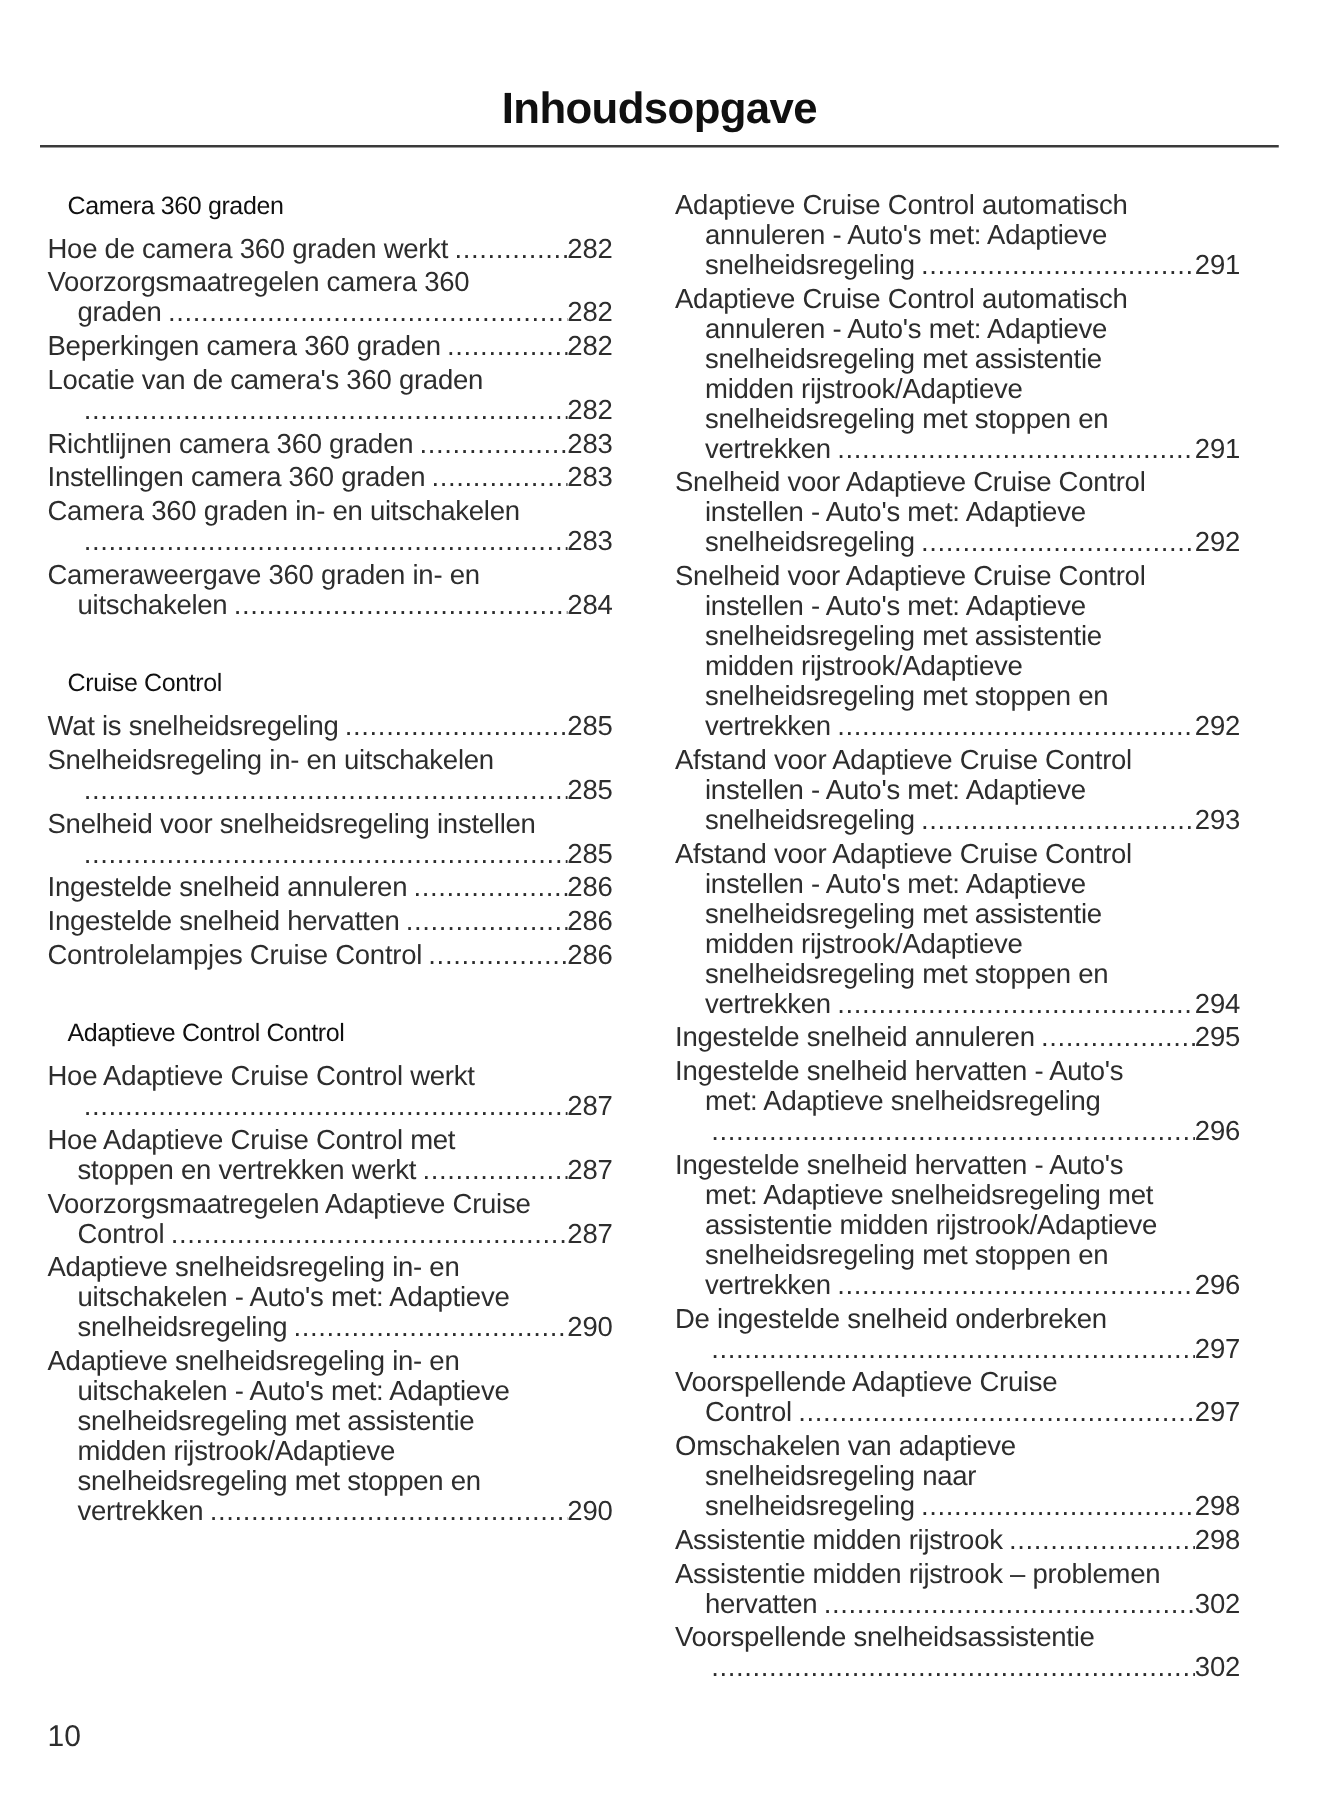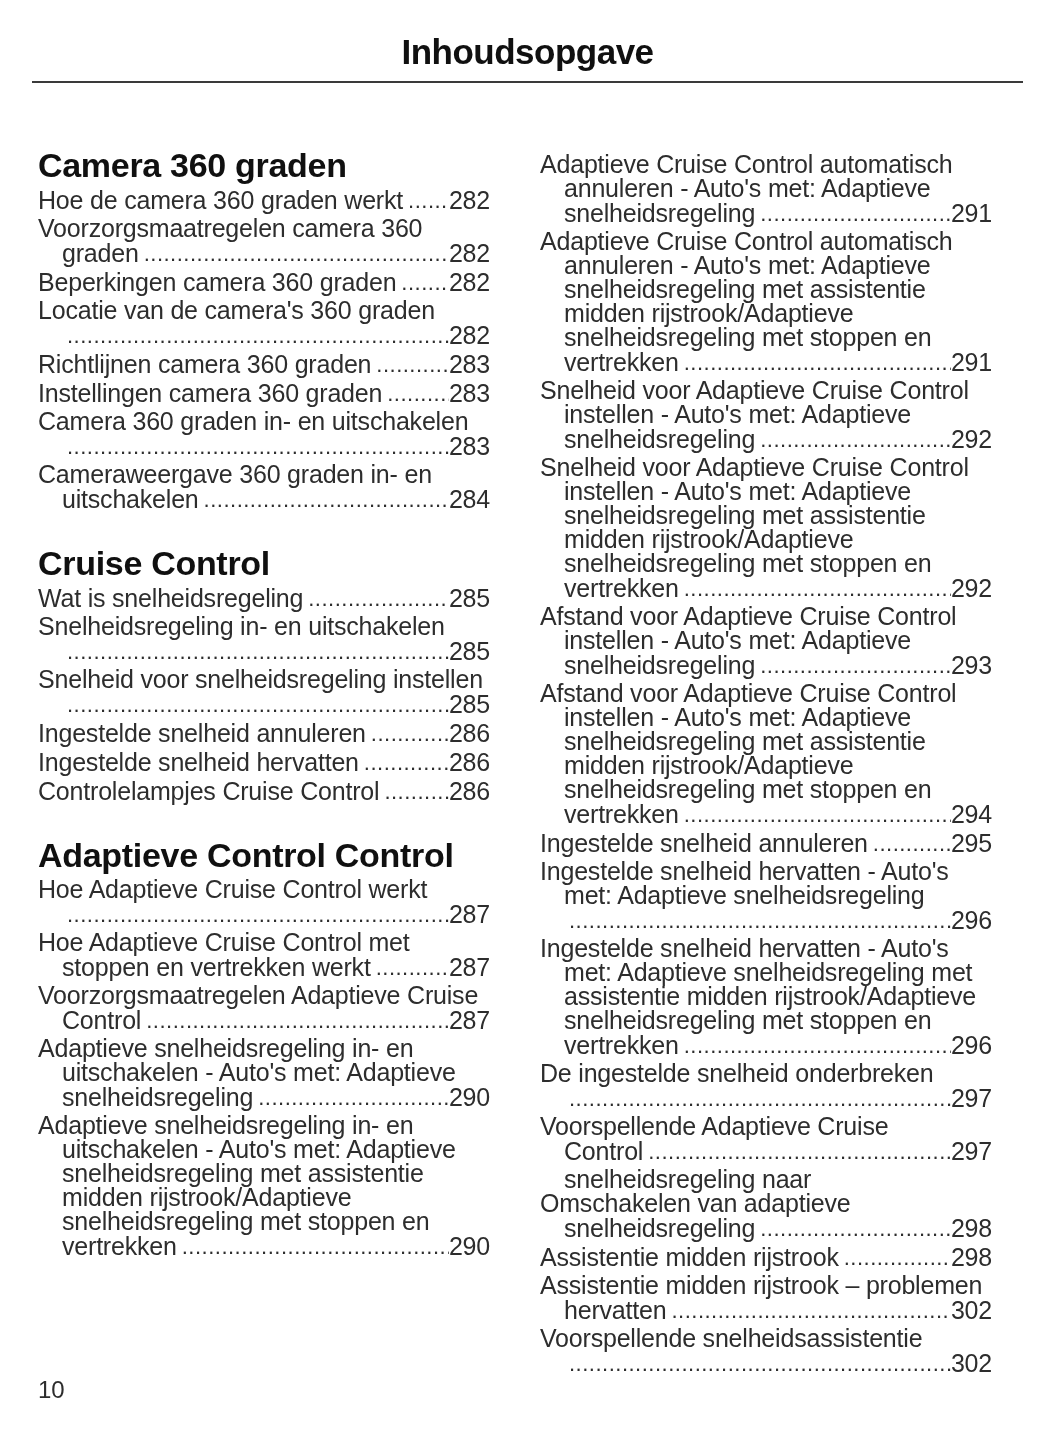"Inhoudsopgave" header { padding-top: 32px -> 67px }
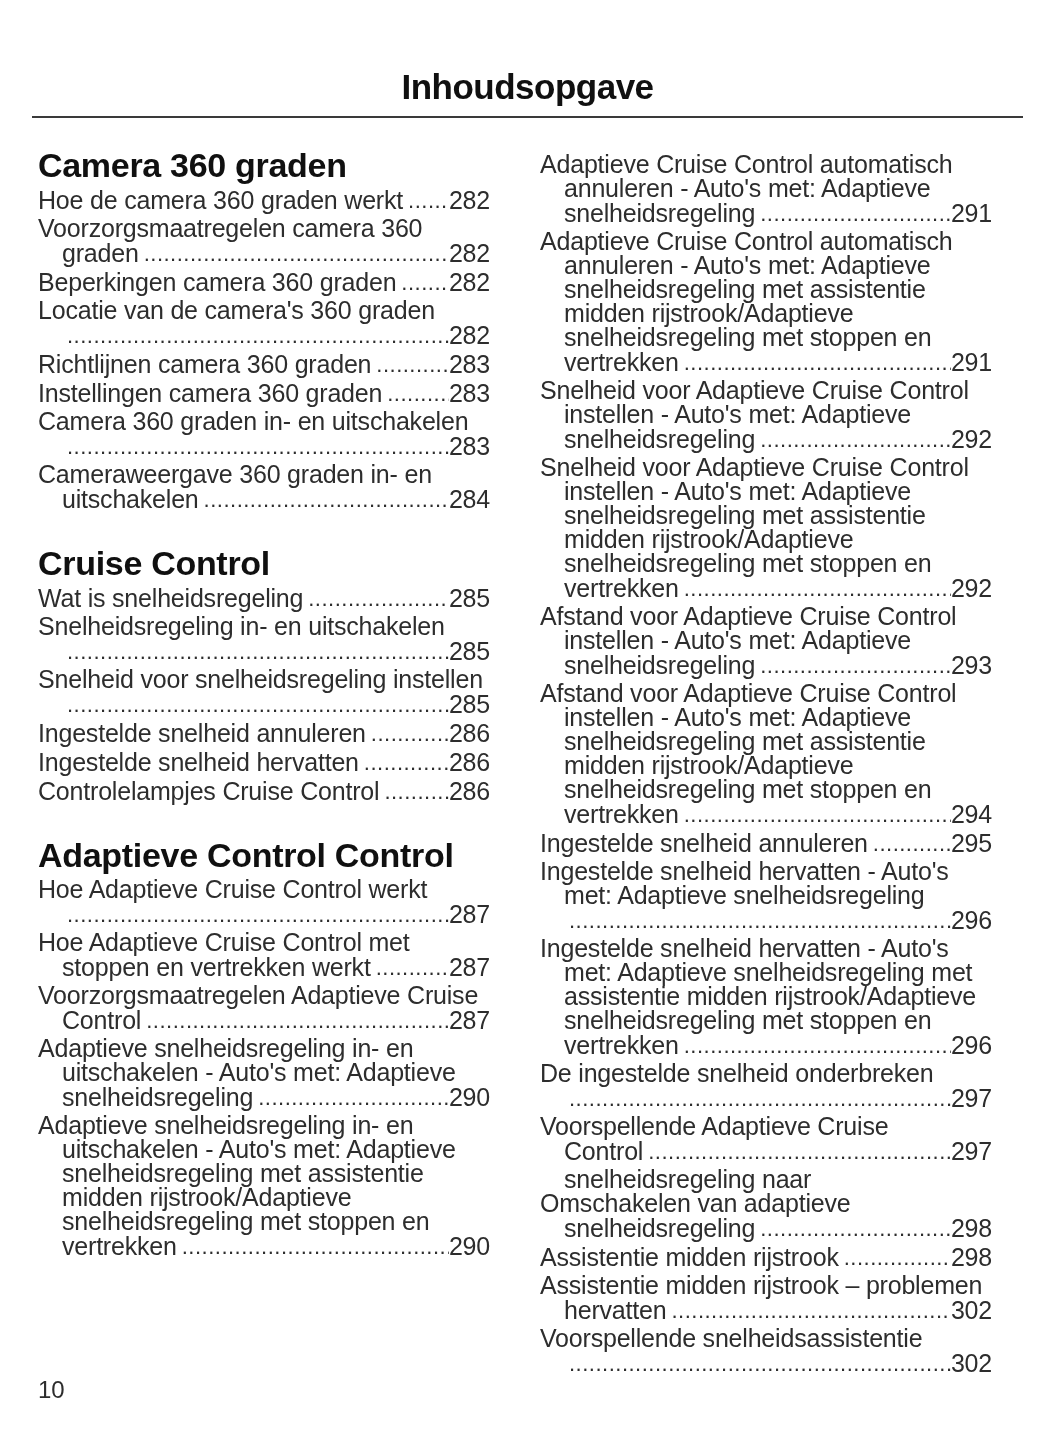"Camera 360 graden" h2.sec { font-size: 34px -> 20px; font-weight: 700 -> 400; margin: 36px 0 7px 0 -> 36px 0 7px 16px }
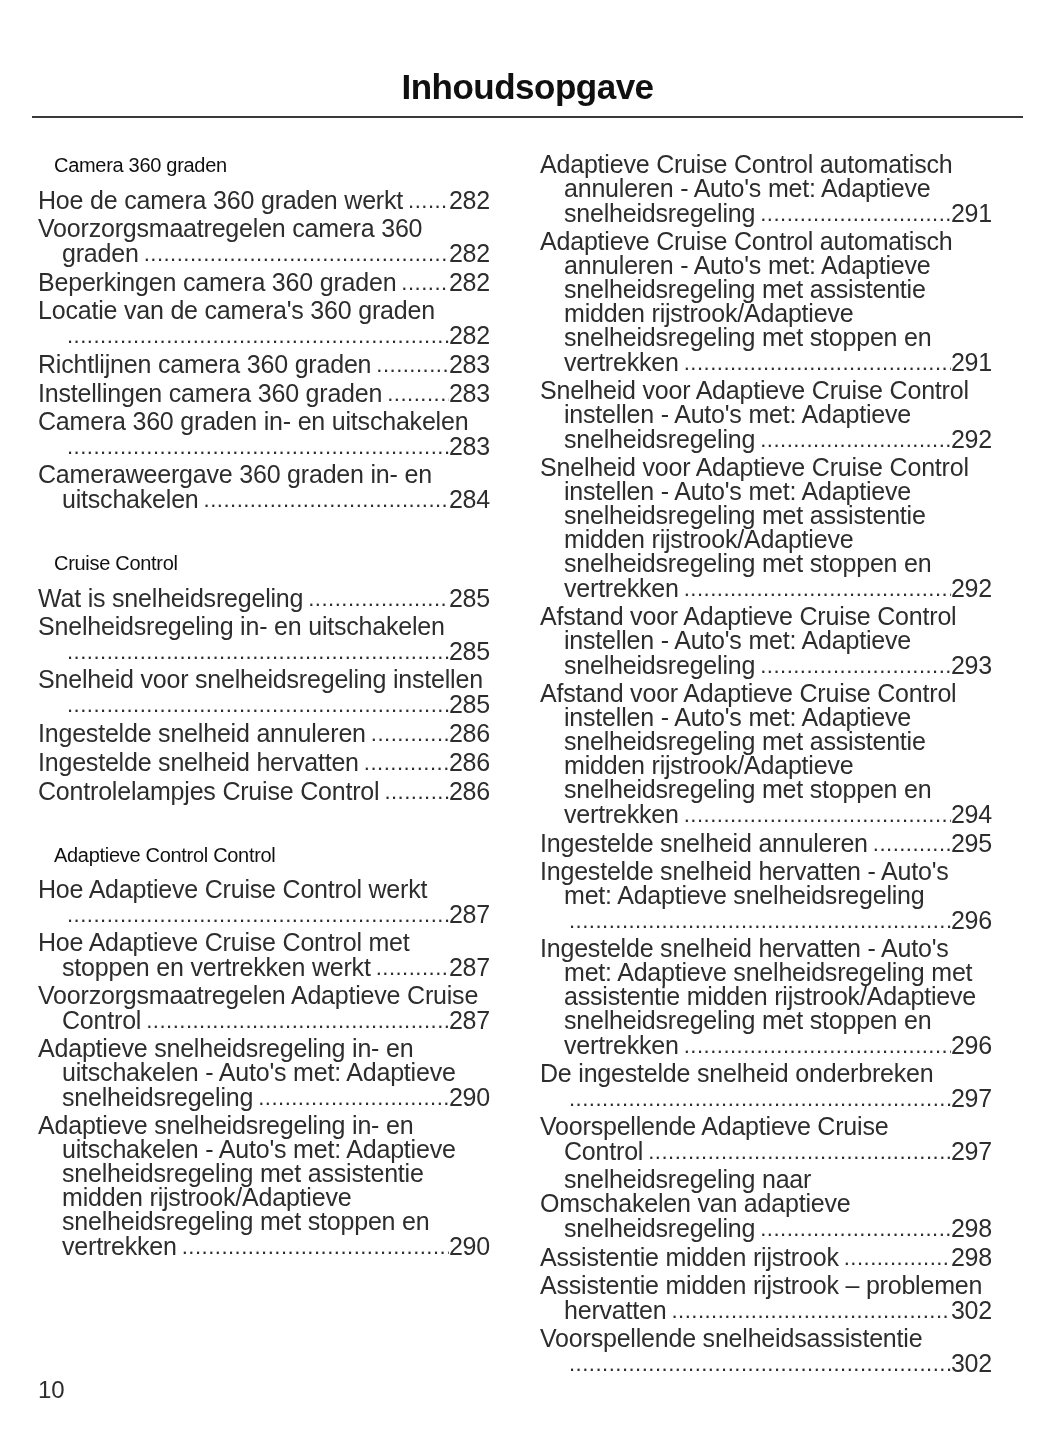"Adaptieve Cruise Control automatisch" .entry { font-size: 25px -> 22px }
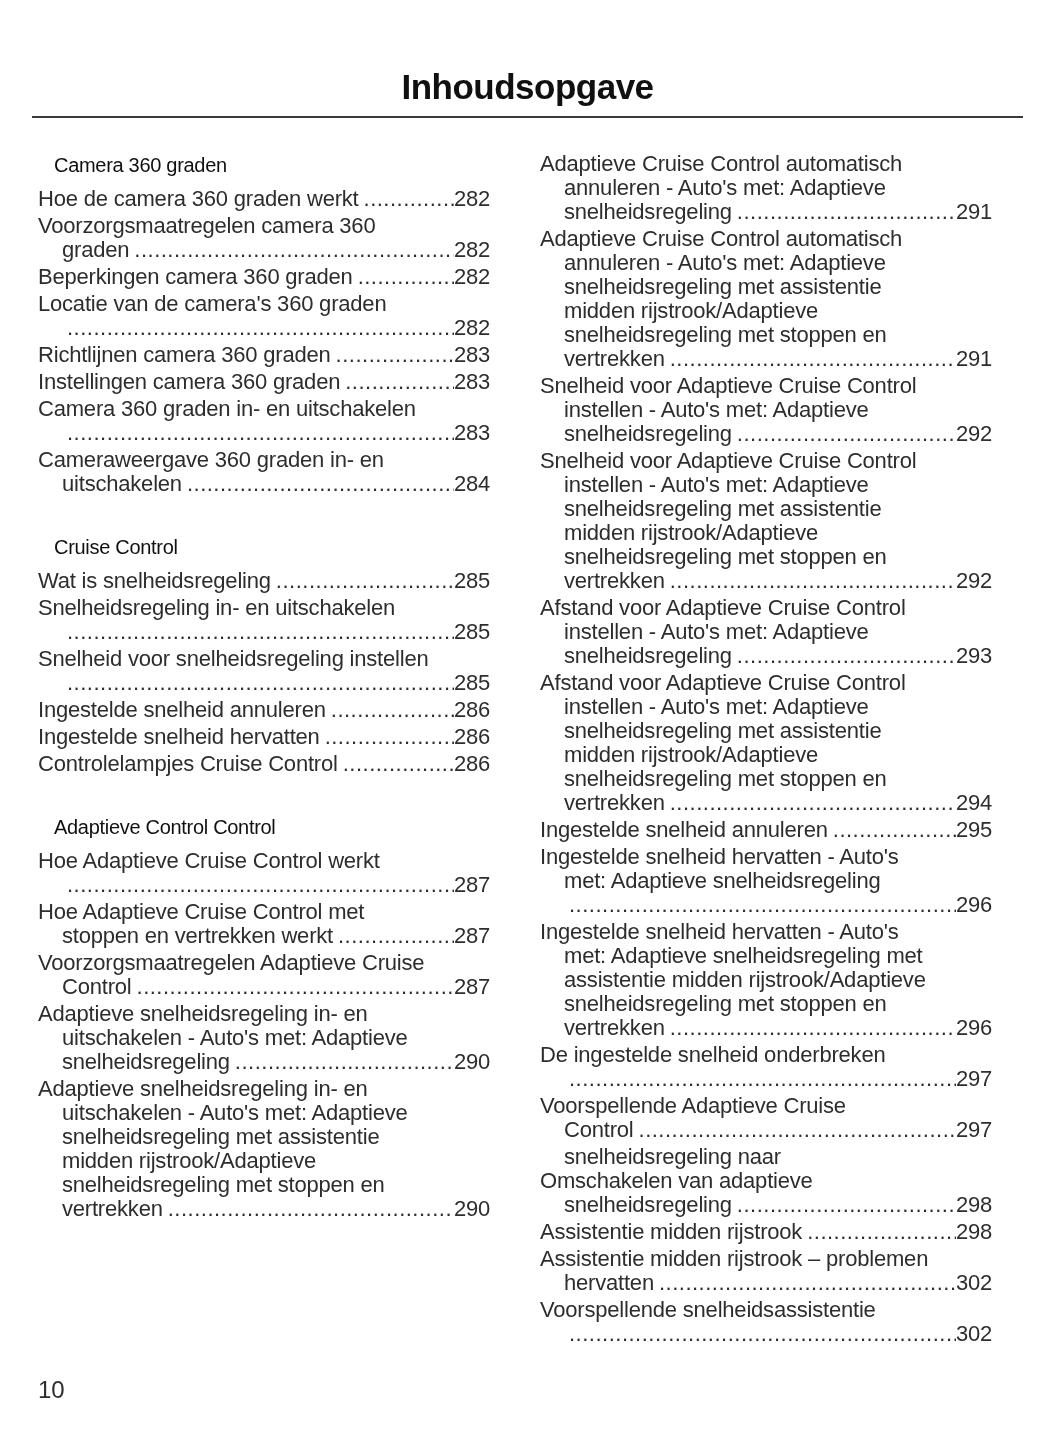"snelheidsregeling naar" div.line { order: before "Omschakelen van adaptieve" -> after "Omschakelen van adaptieve" }
